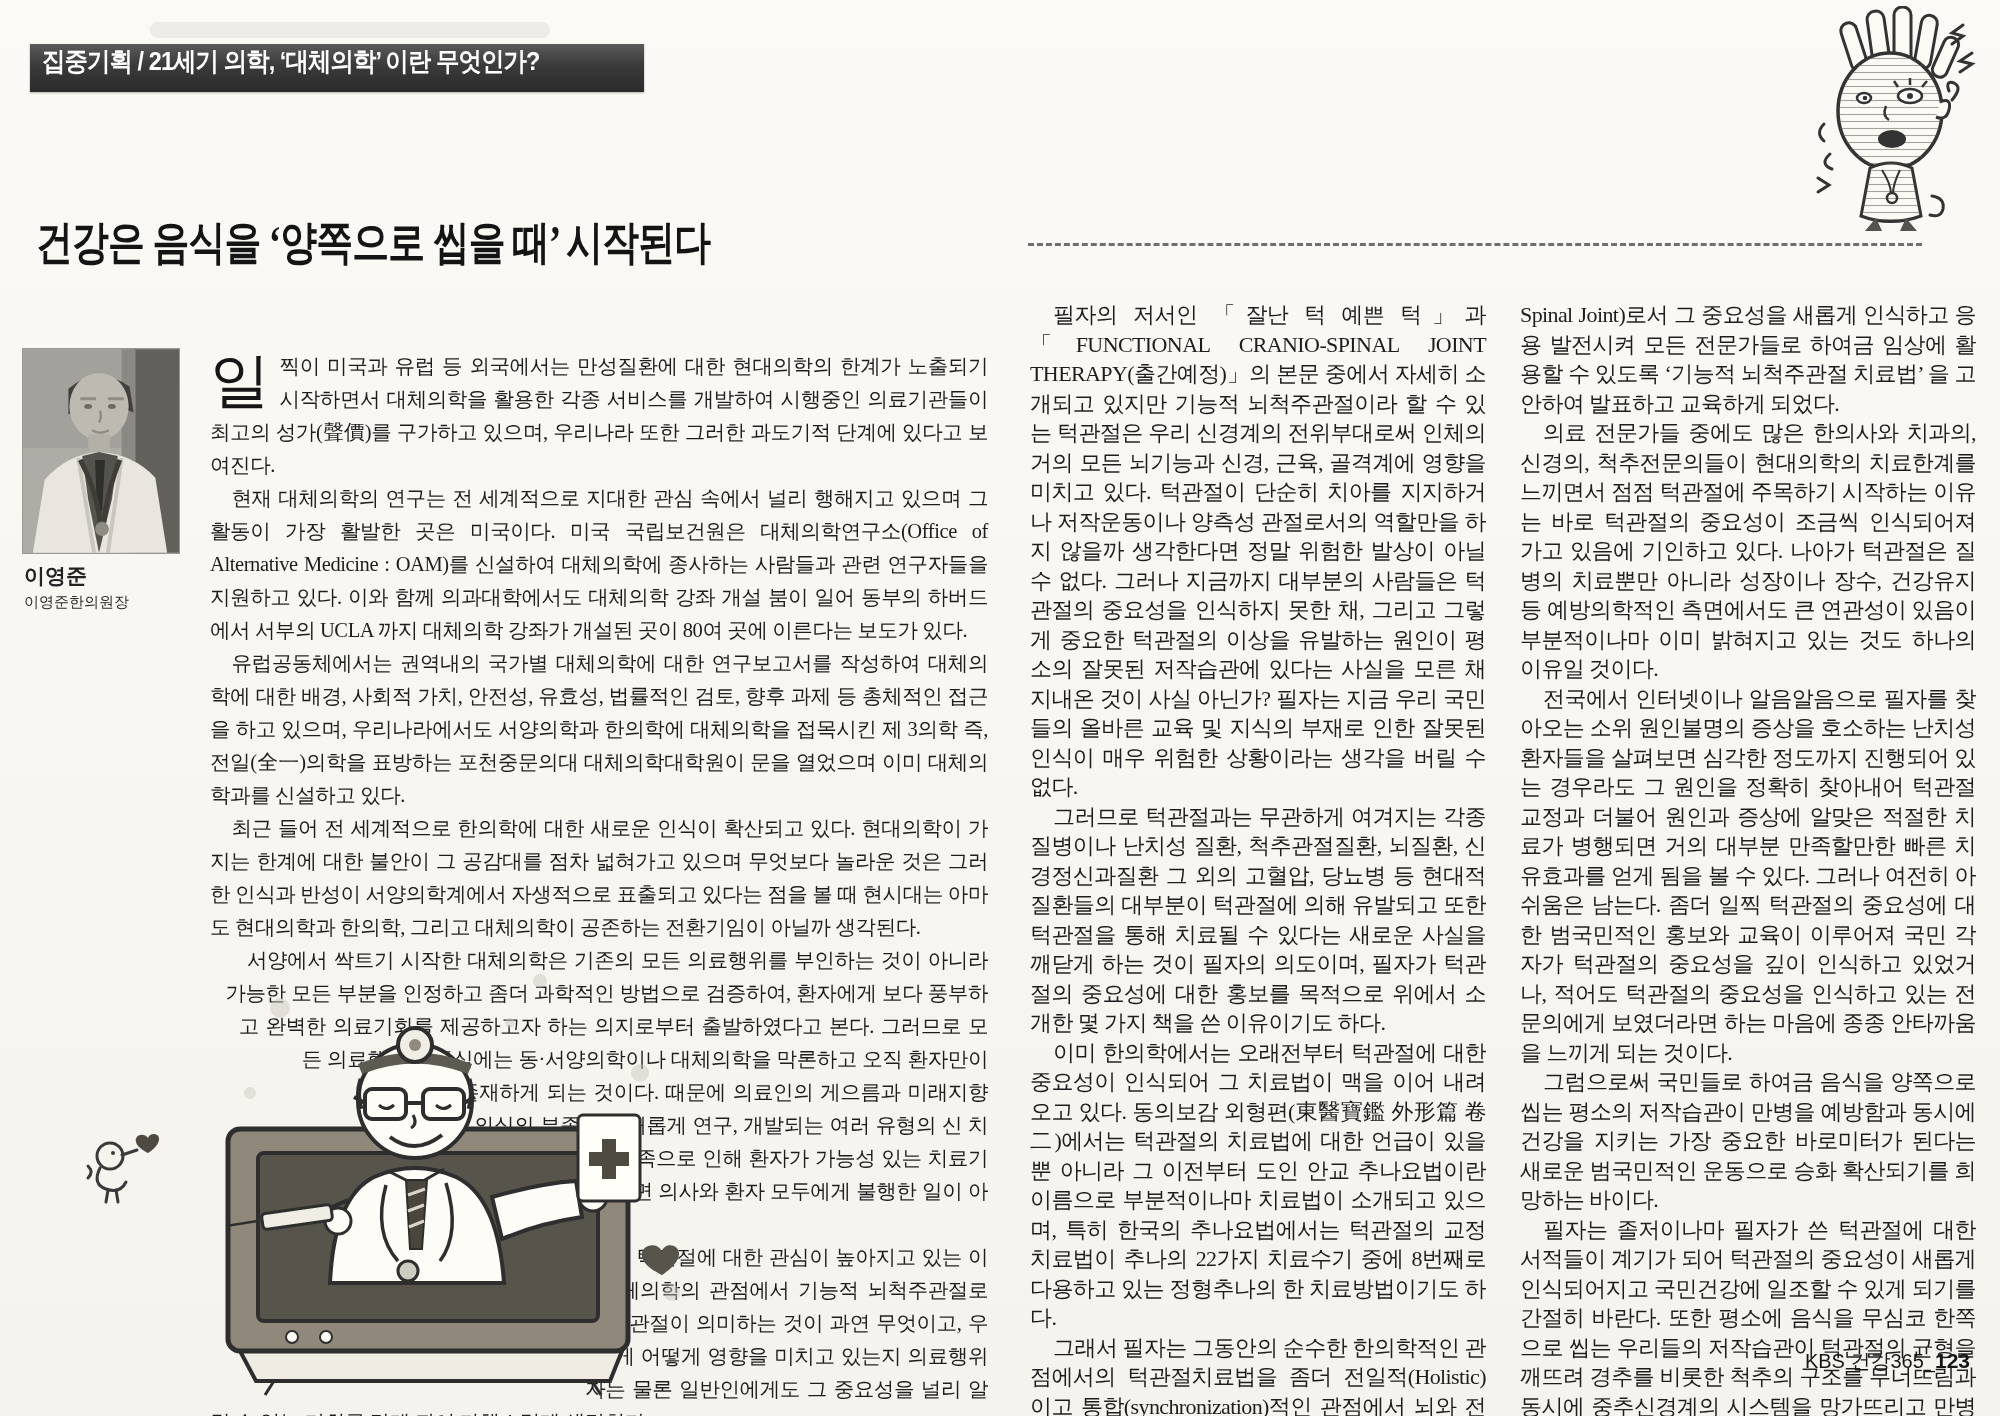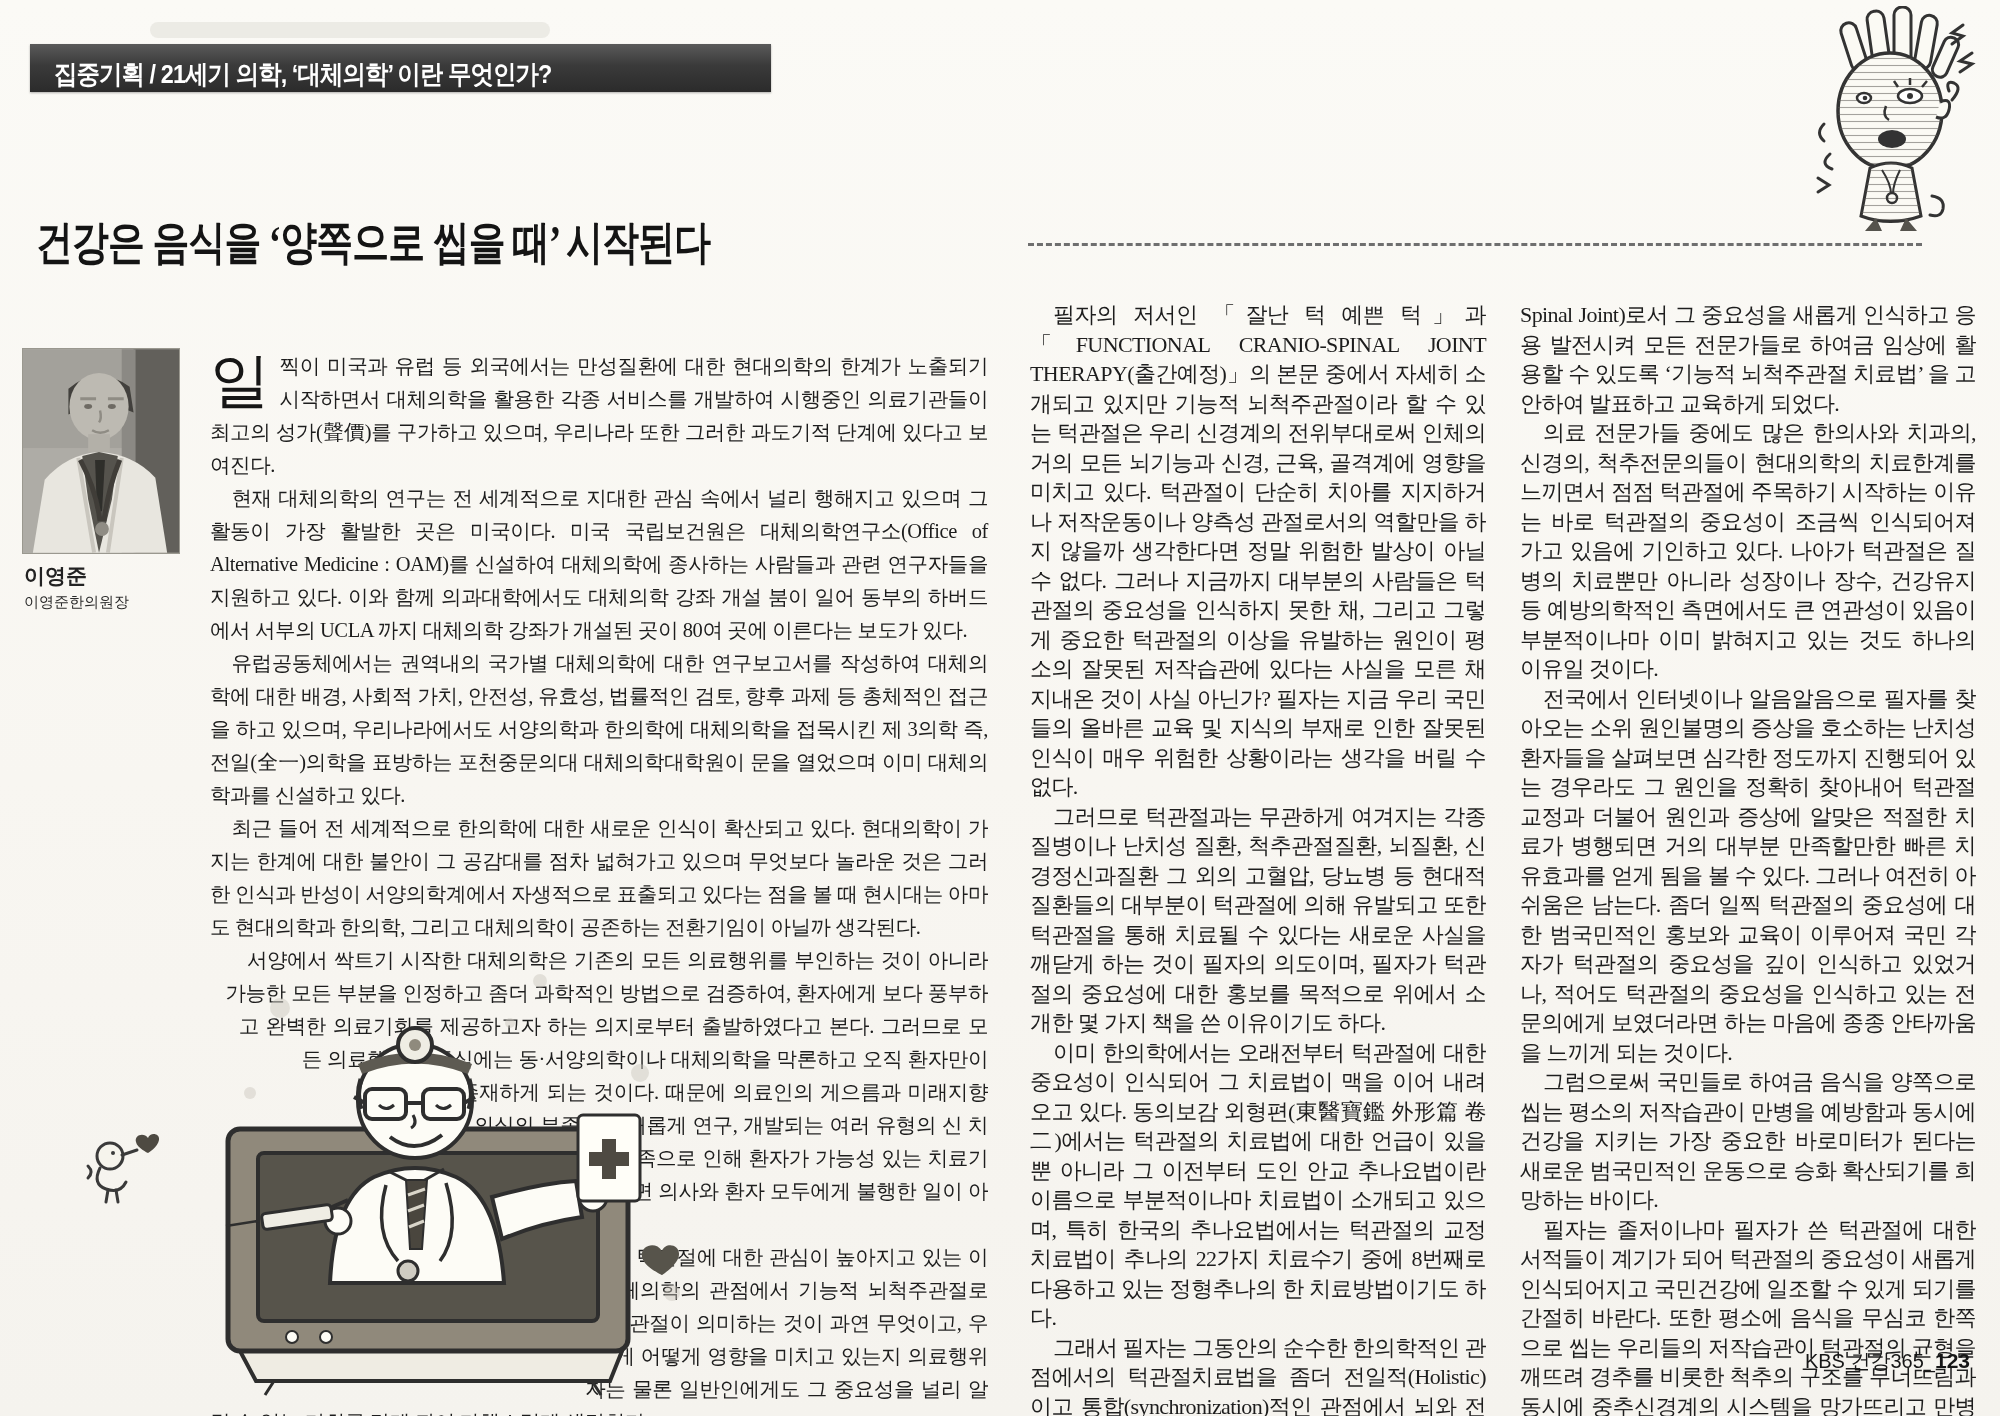"집중기획 / 21세기 의학, ‘대체의학’" .header-bar { align-items: flex-end -> flex-start; padding-left: 24px -> 12px; width: 741px -> 614px }
